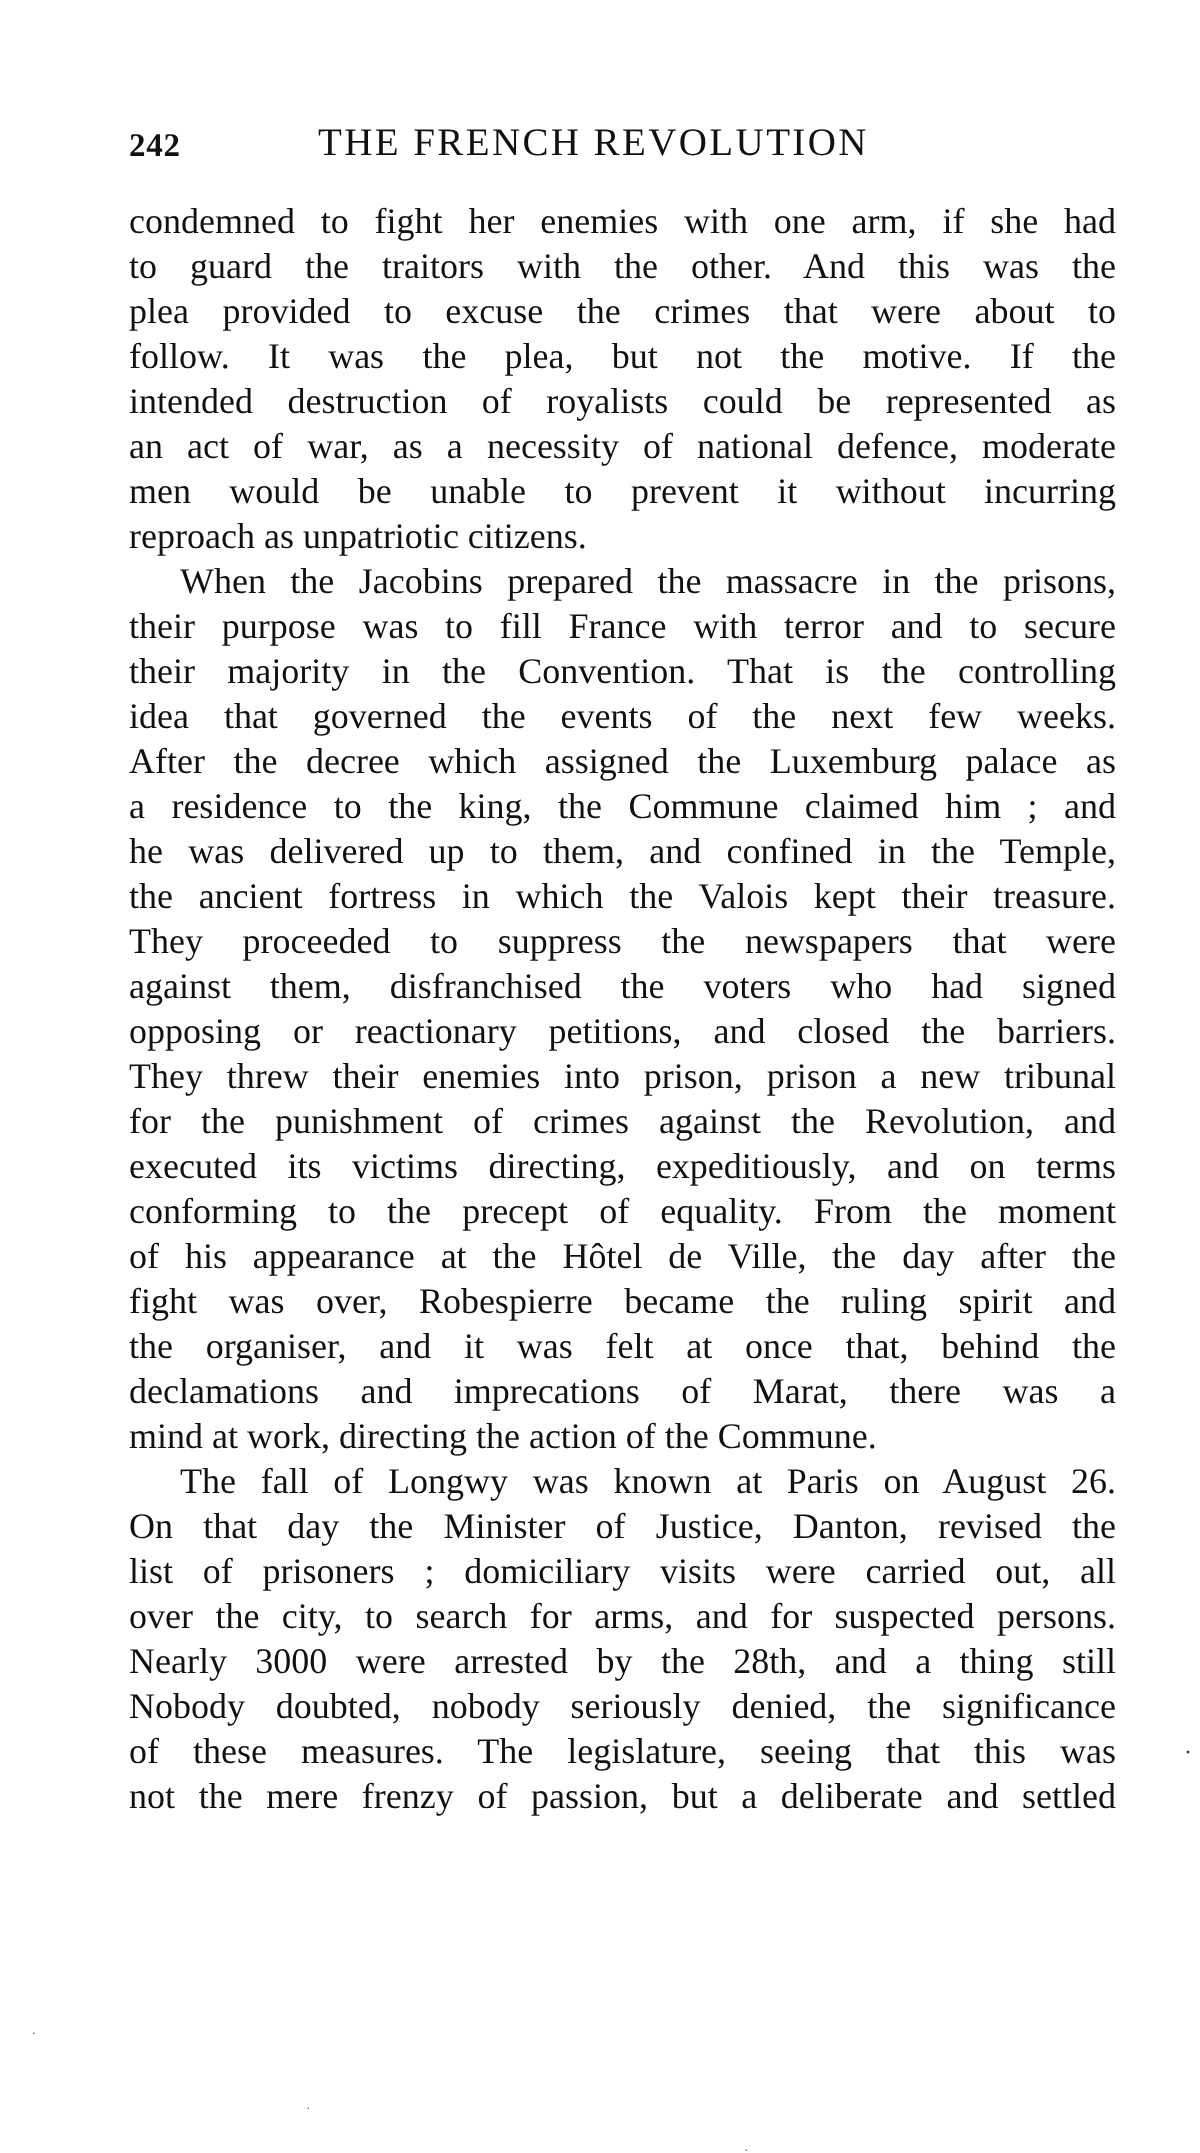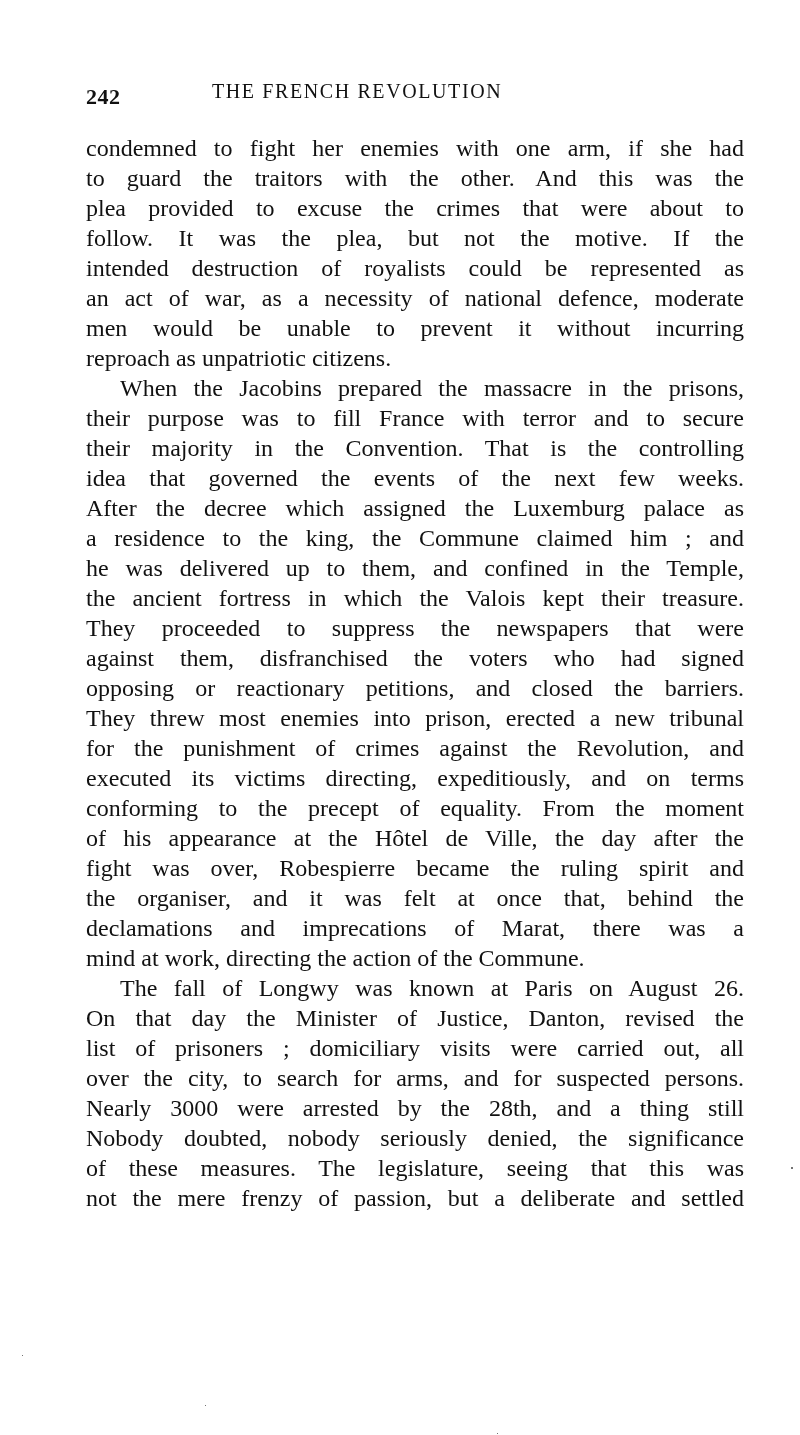"THE FRENCH REVOLUTION" .running-title { font-size: 20px -> 26px }
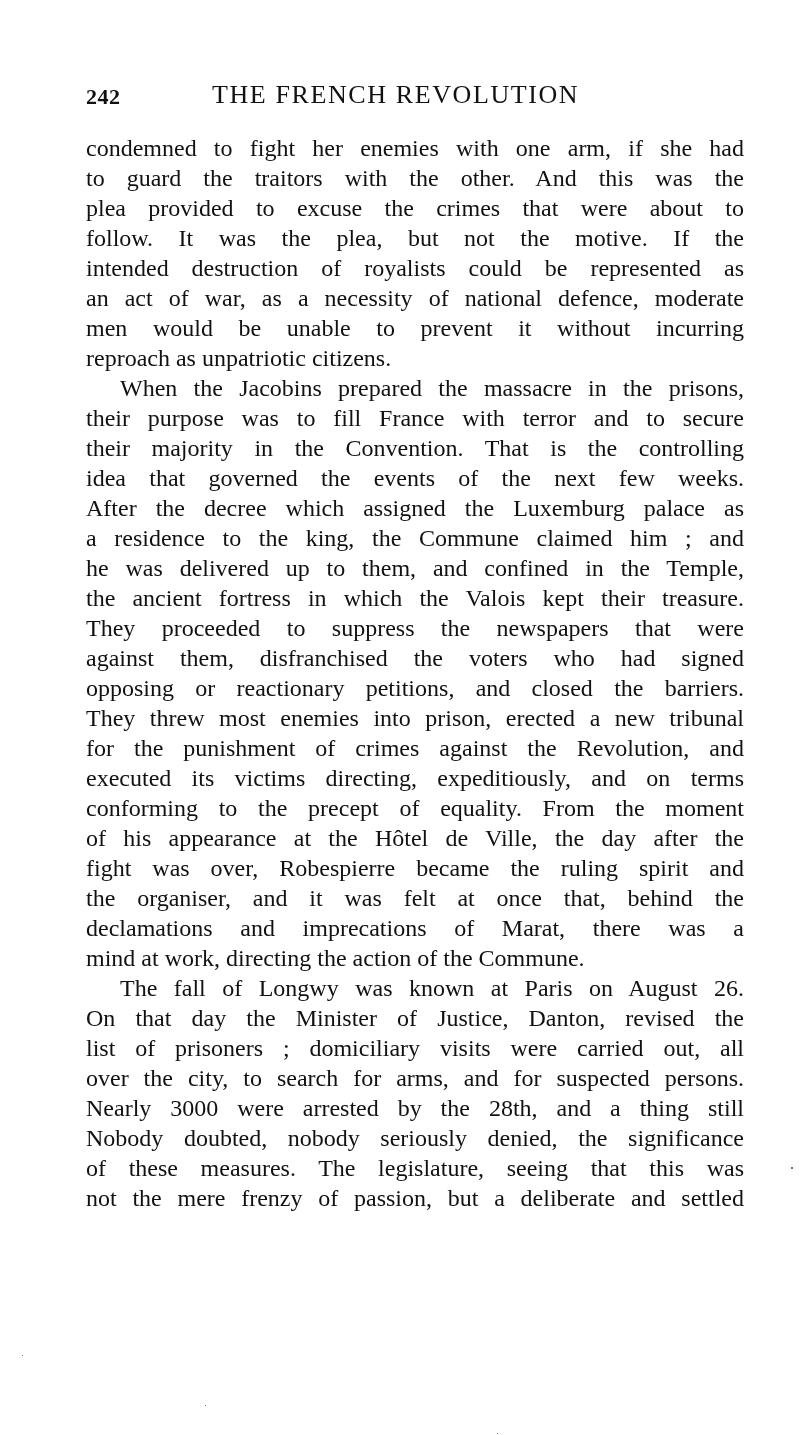"They threw most enemies into" span.line { text: most enemies into prison, erected -> their enemies into prison, prison }
